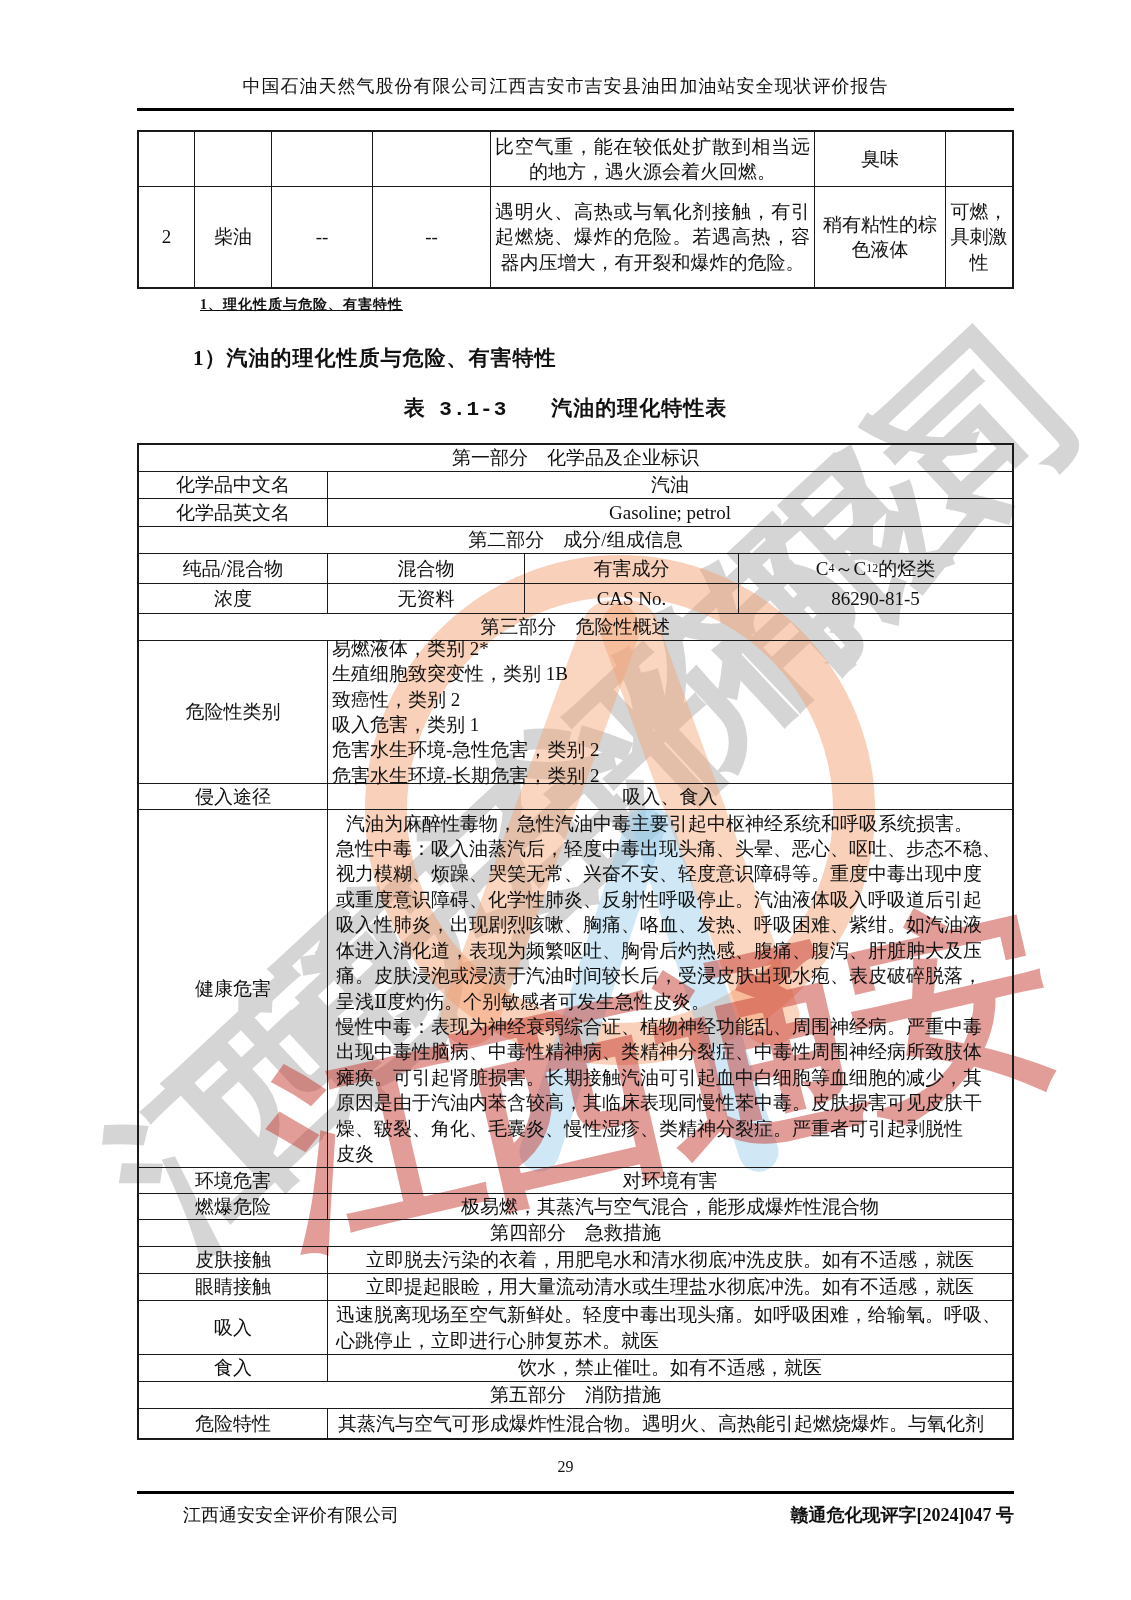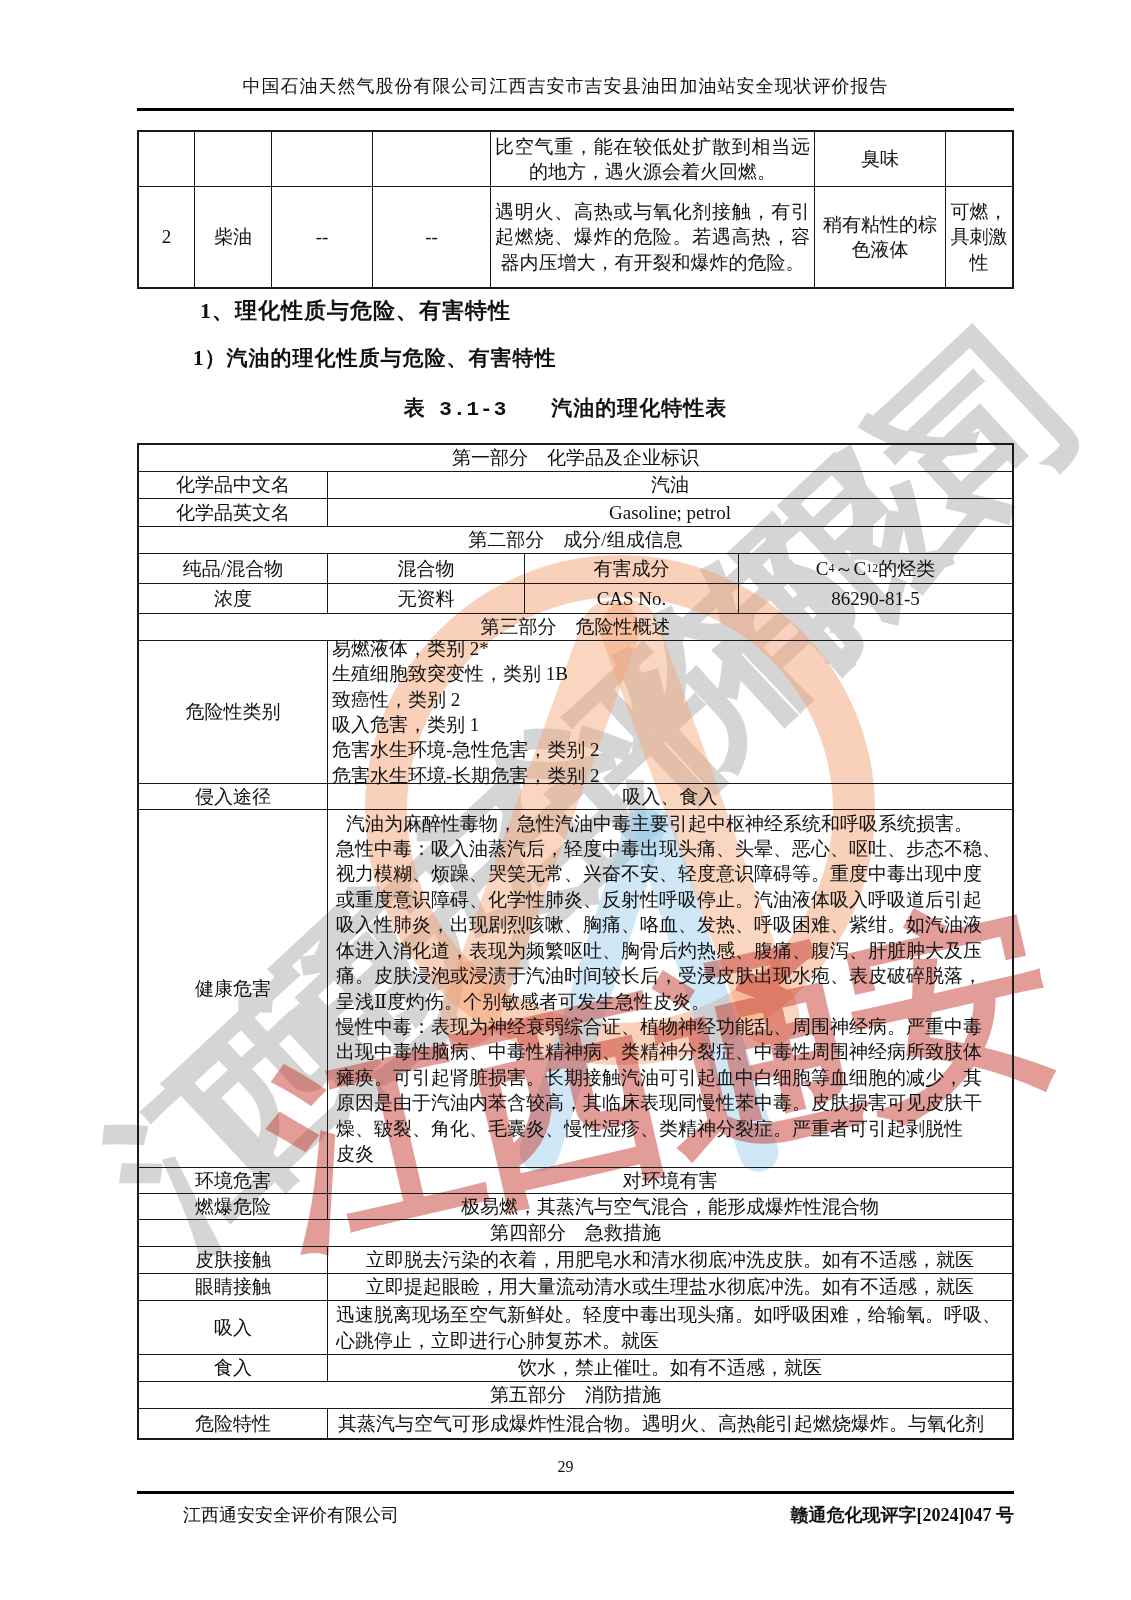"1、理化性质与危险、有害特性" .h1 { font-size: 22px -> 14px; text-decoration: none -> underline }
